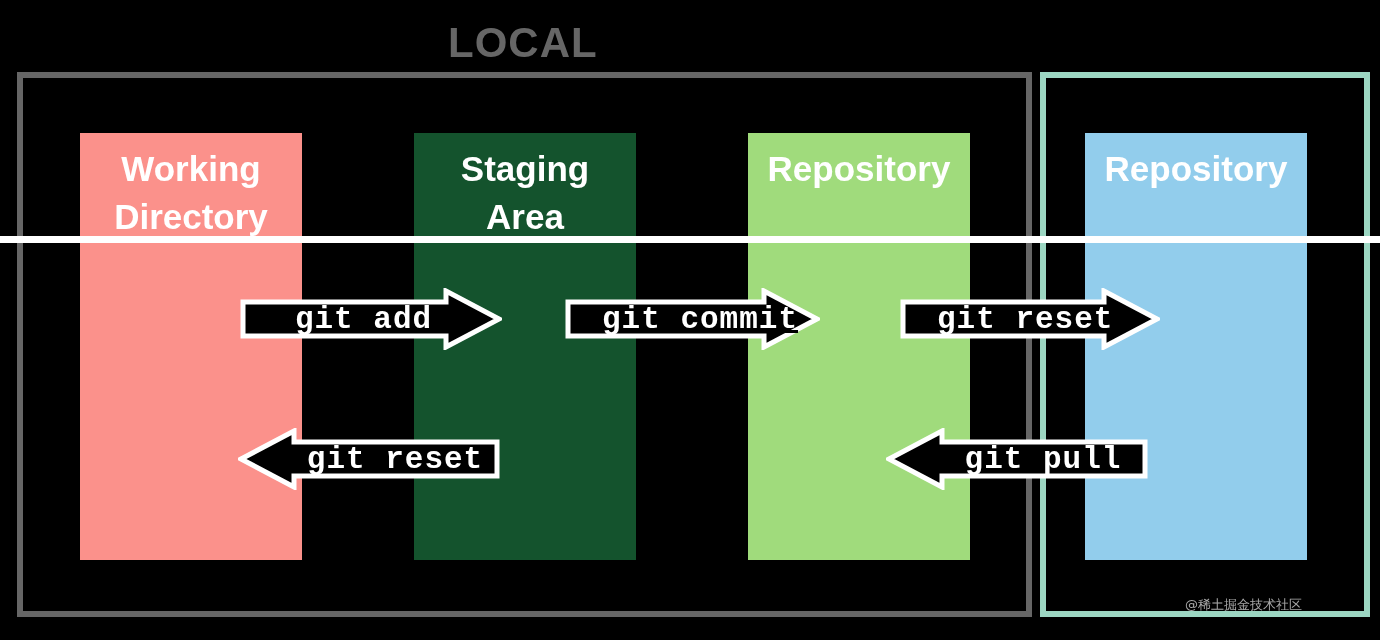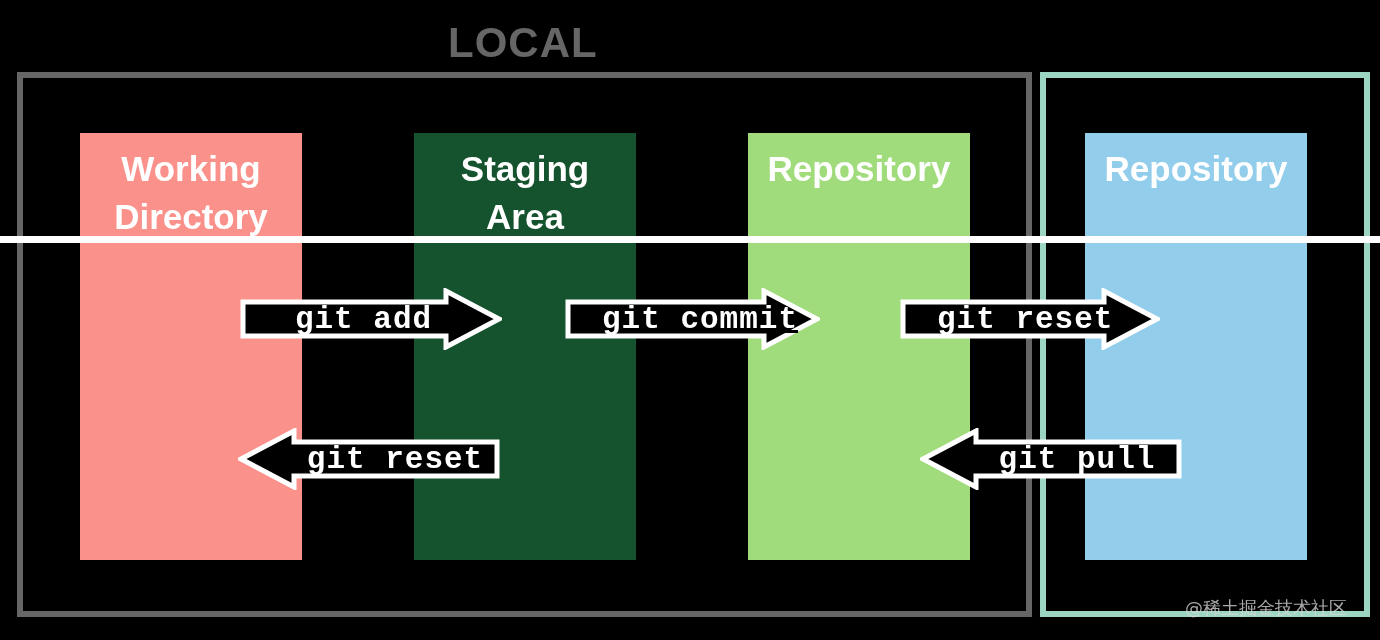"git pull" #arrow-pull { left: 920px -> 886px }
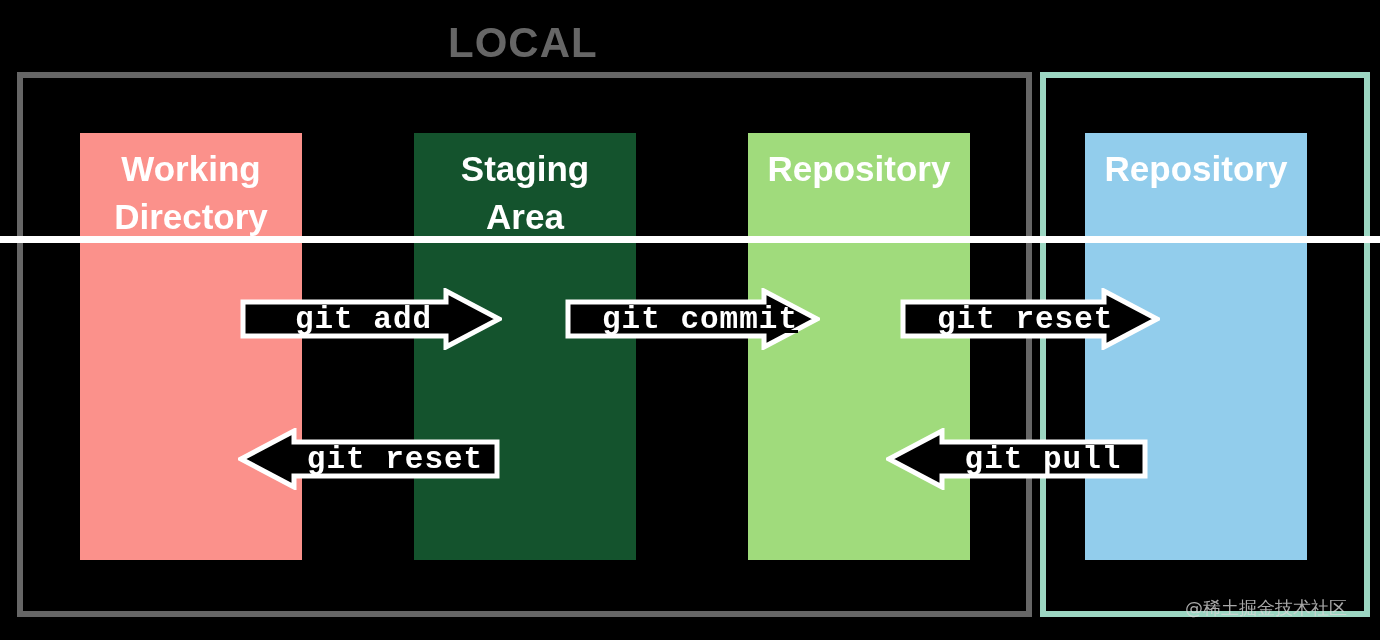"@稀土掘金技术社区" #watermark { font-size: 18px -> 13px }
